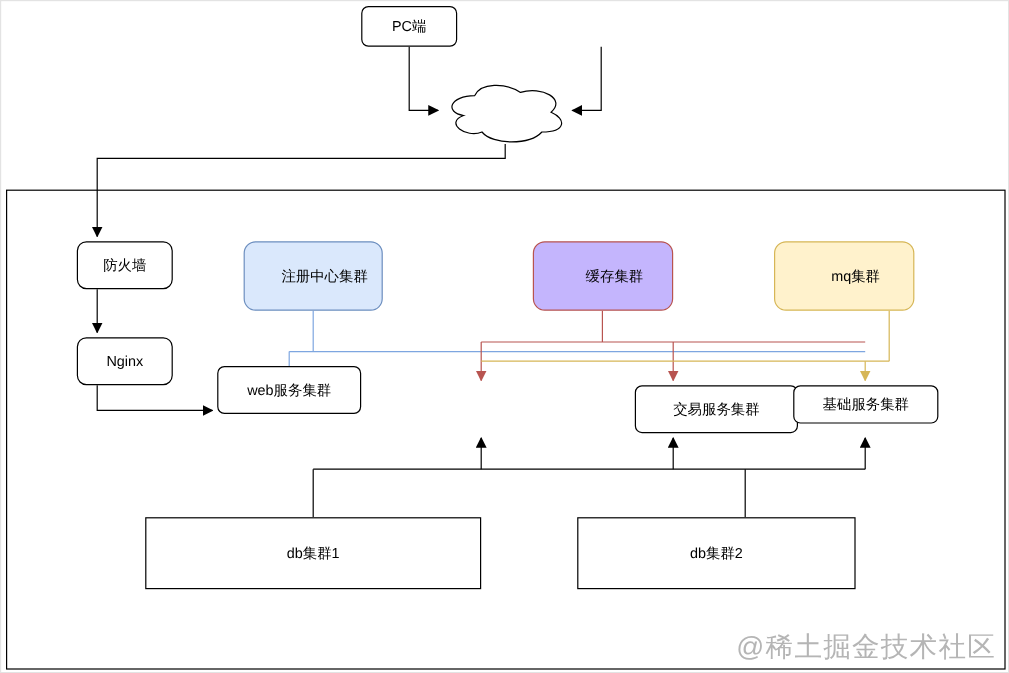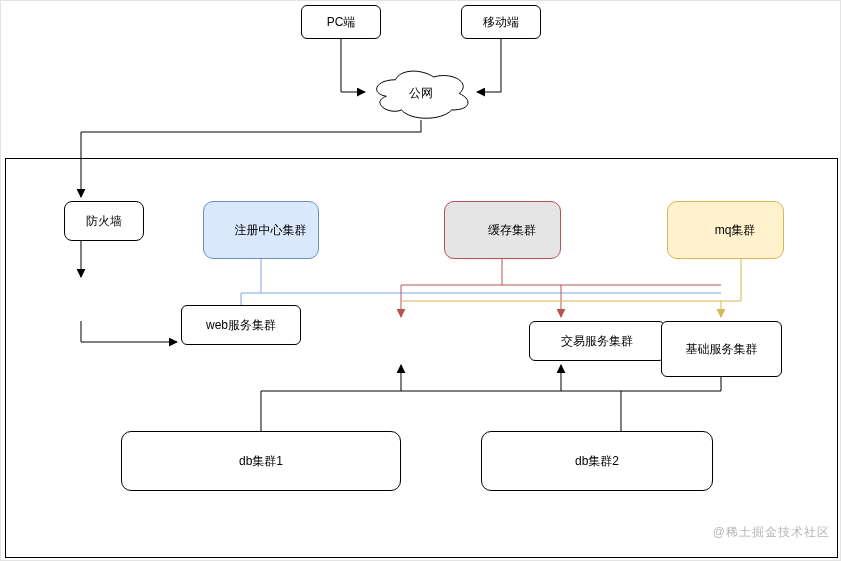"移动端" div.node { html: <div>移动端</div> -> none }
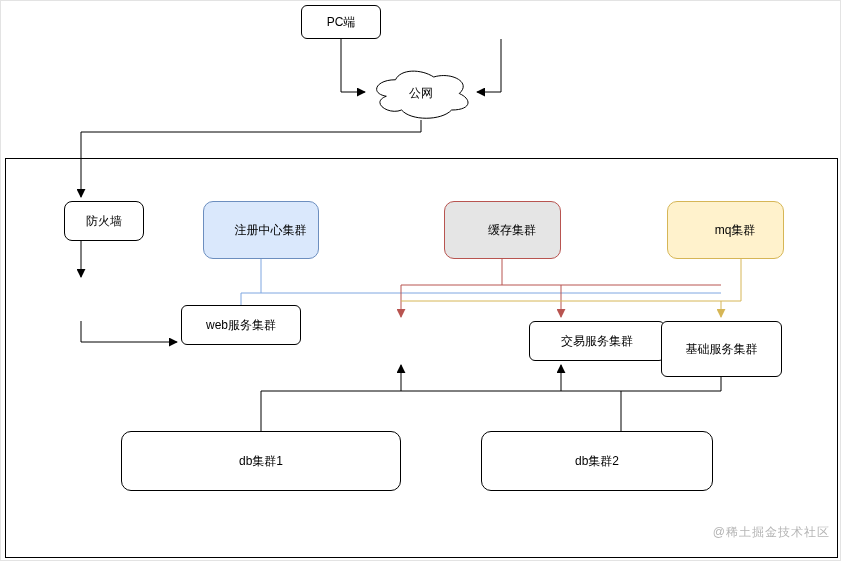"公网" div.cloud-label { html: <div>公网</div> -> none }
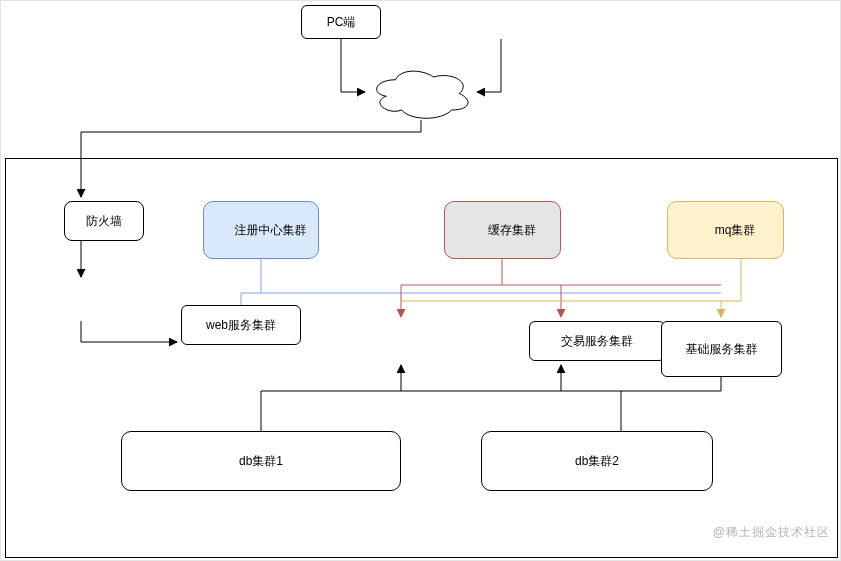"缓存集群" .cluster.red { background: #e5e5e5 -> #c4b5fd }
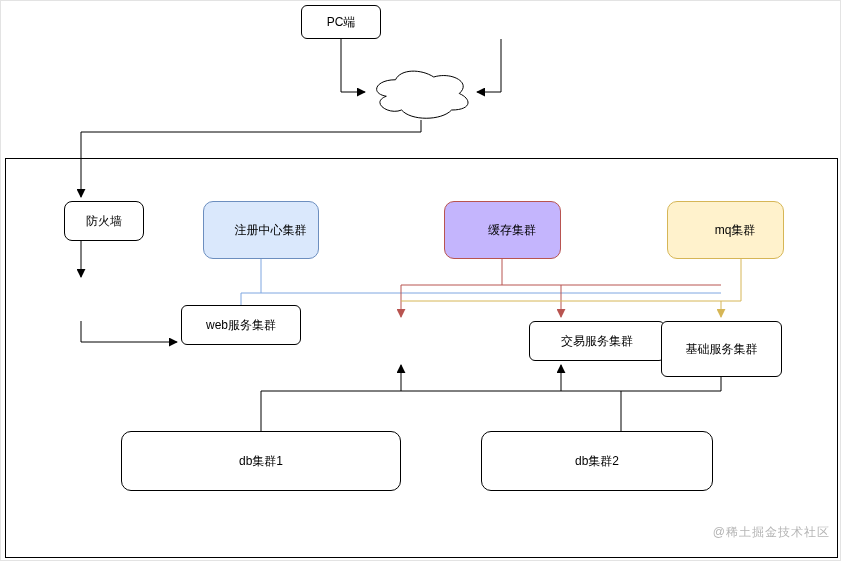"mq集群" div.node { left: 666px -> 644px }
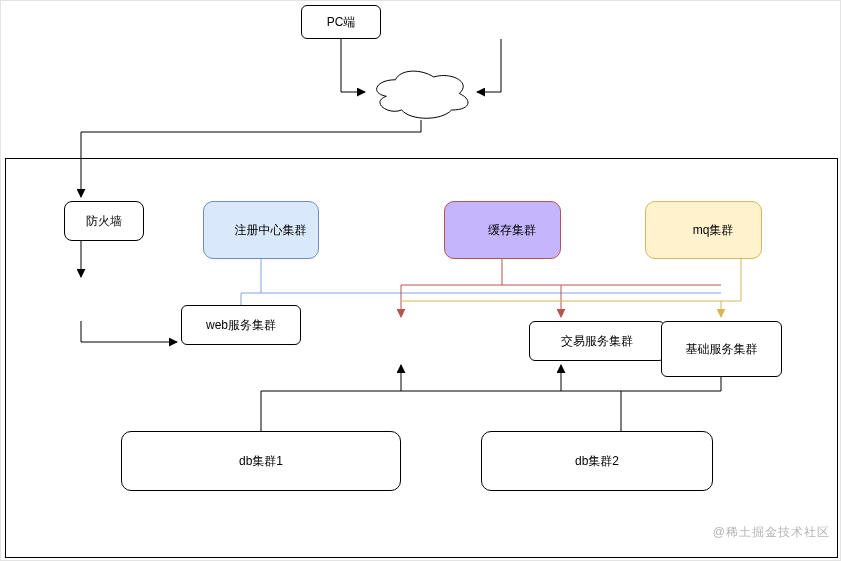"Nginx" div.node { html: none -> <div>Nginx</div> }
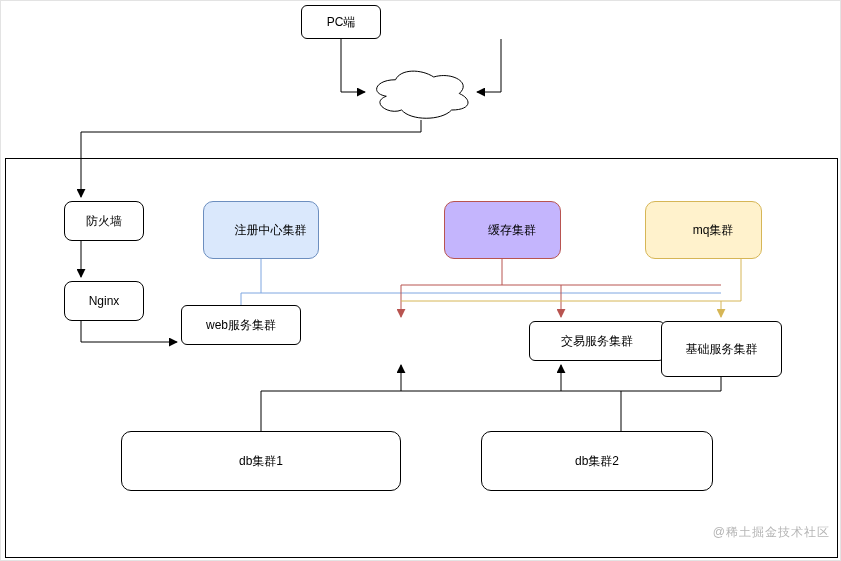"基础服务集群" div.node { height: 56px -> 32px }
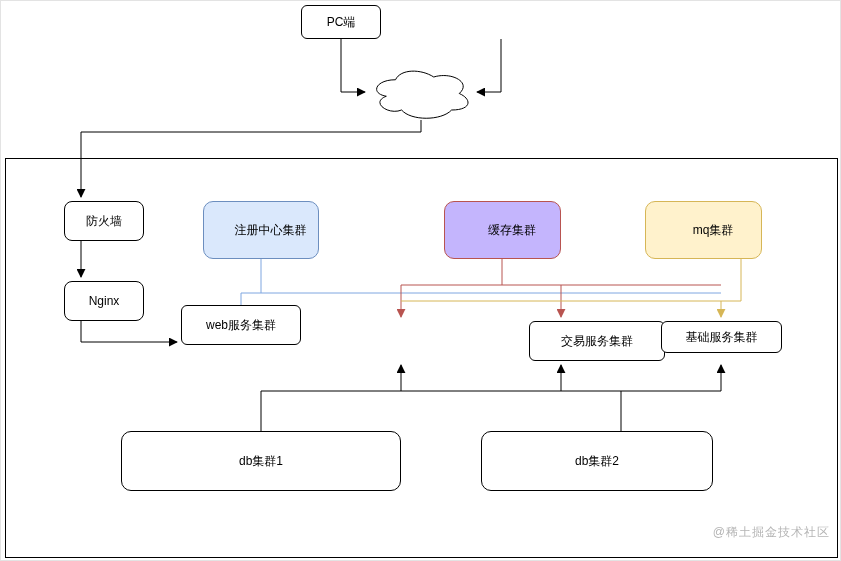"db集群1" .square { border-radius: 10px -> 0 }
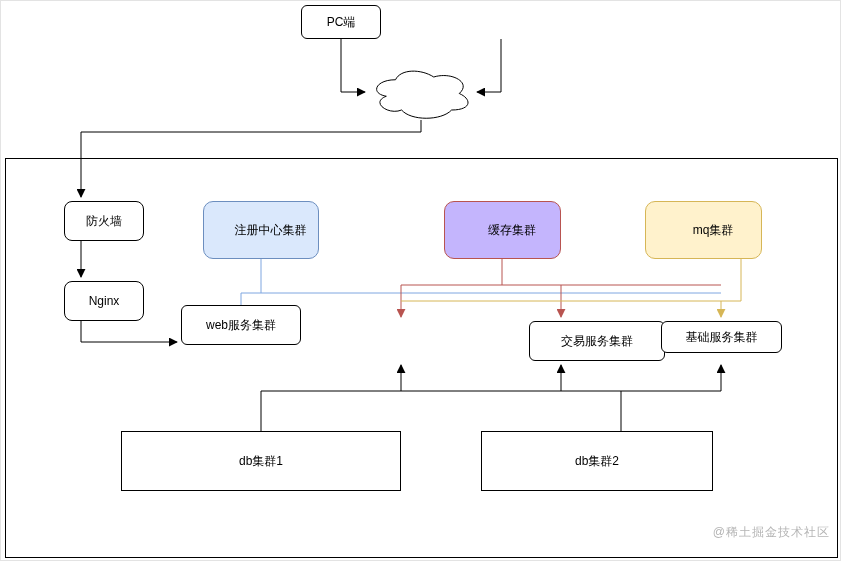"@稀土掘金技术社区" .watermark { font-size: 12px -> 23px }
